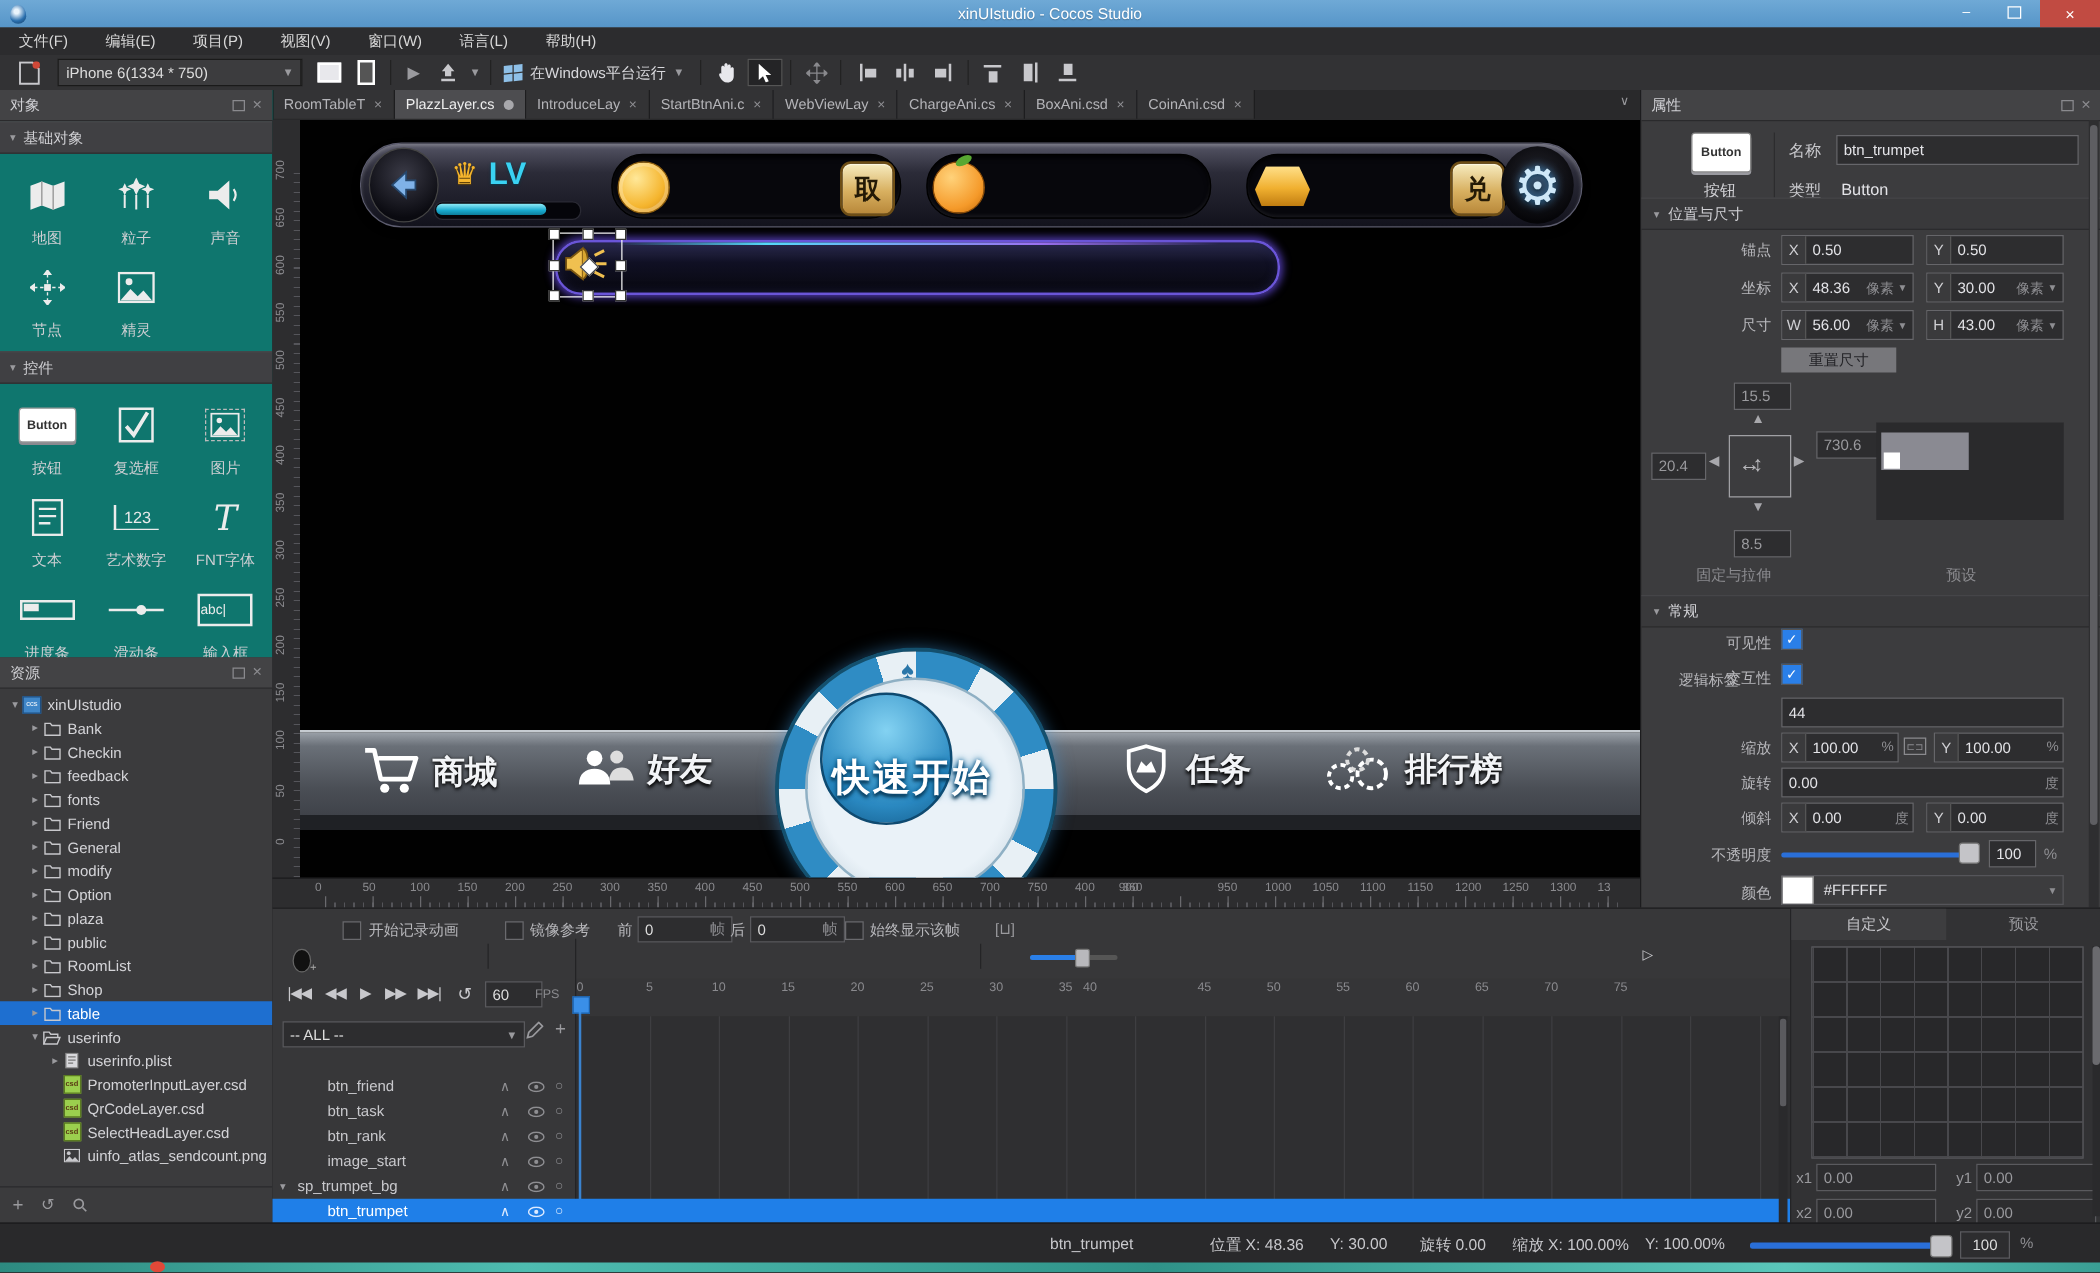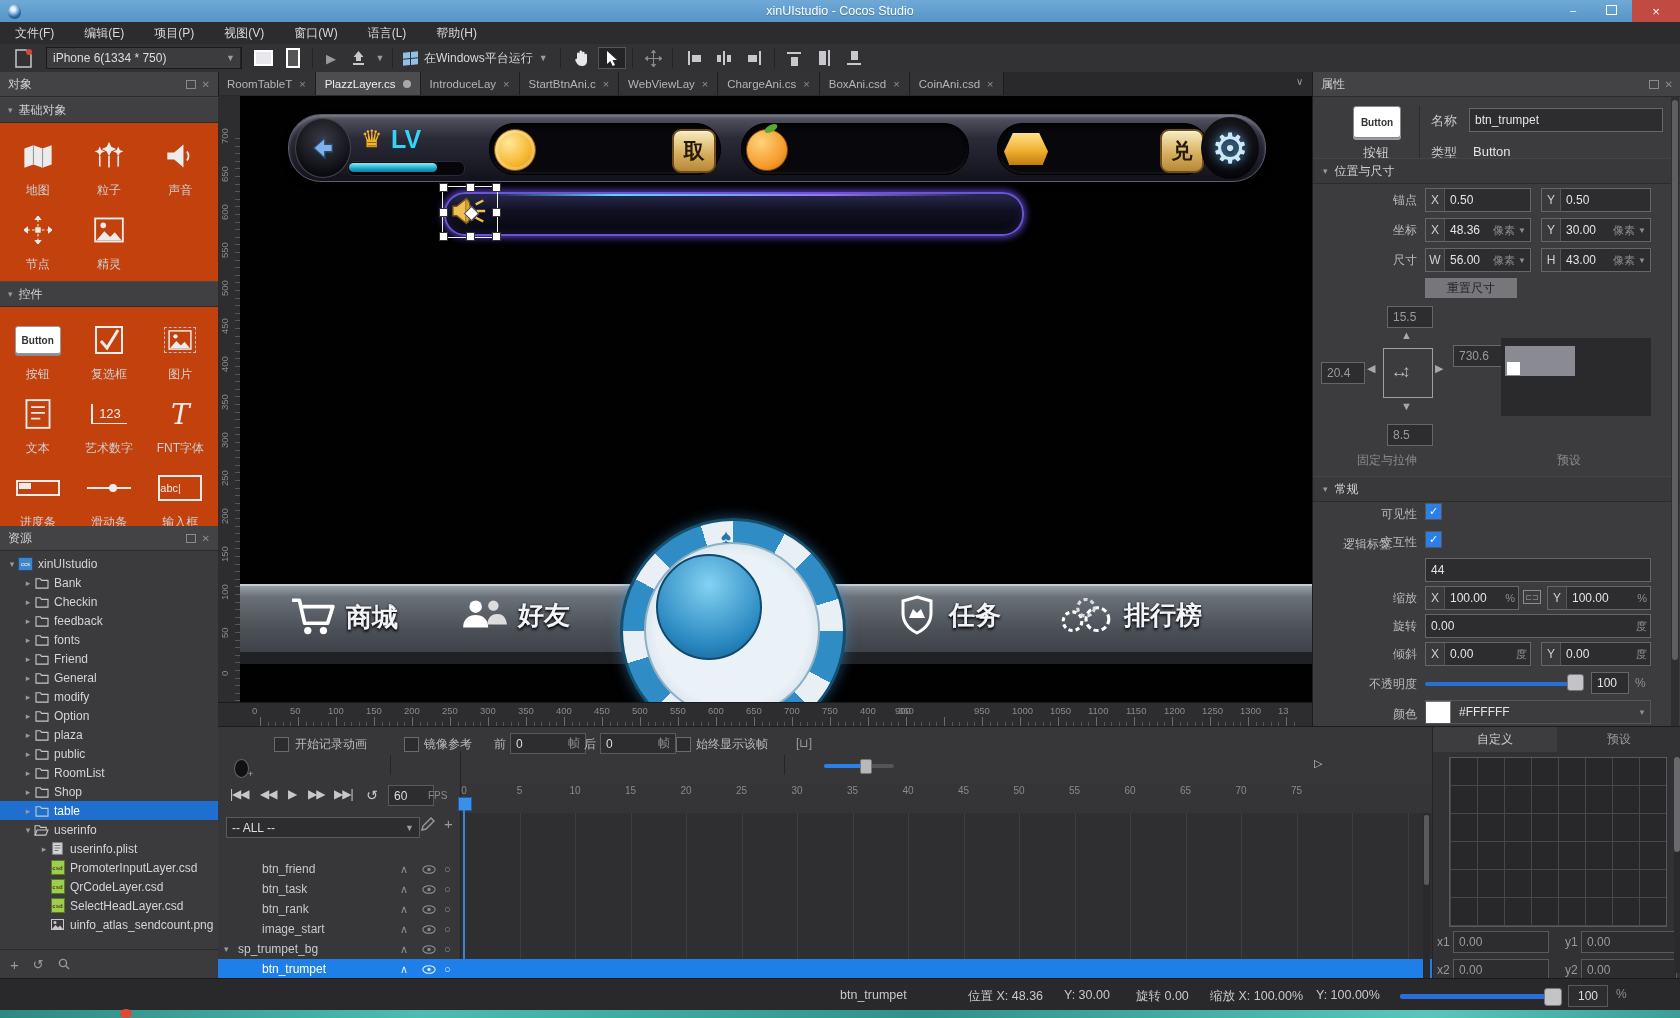"对象" #objects-panel { background: #c2410c -> #0f766e }
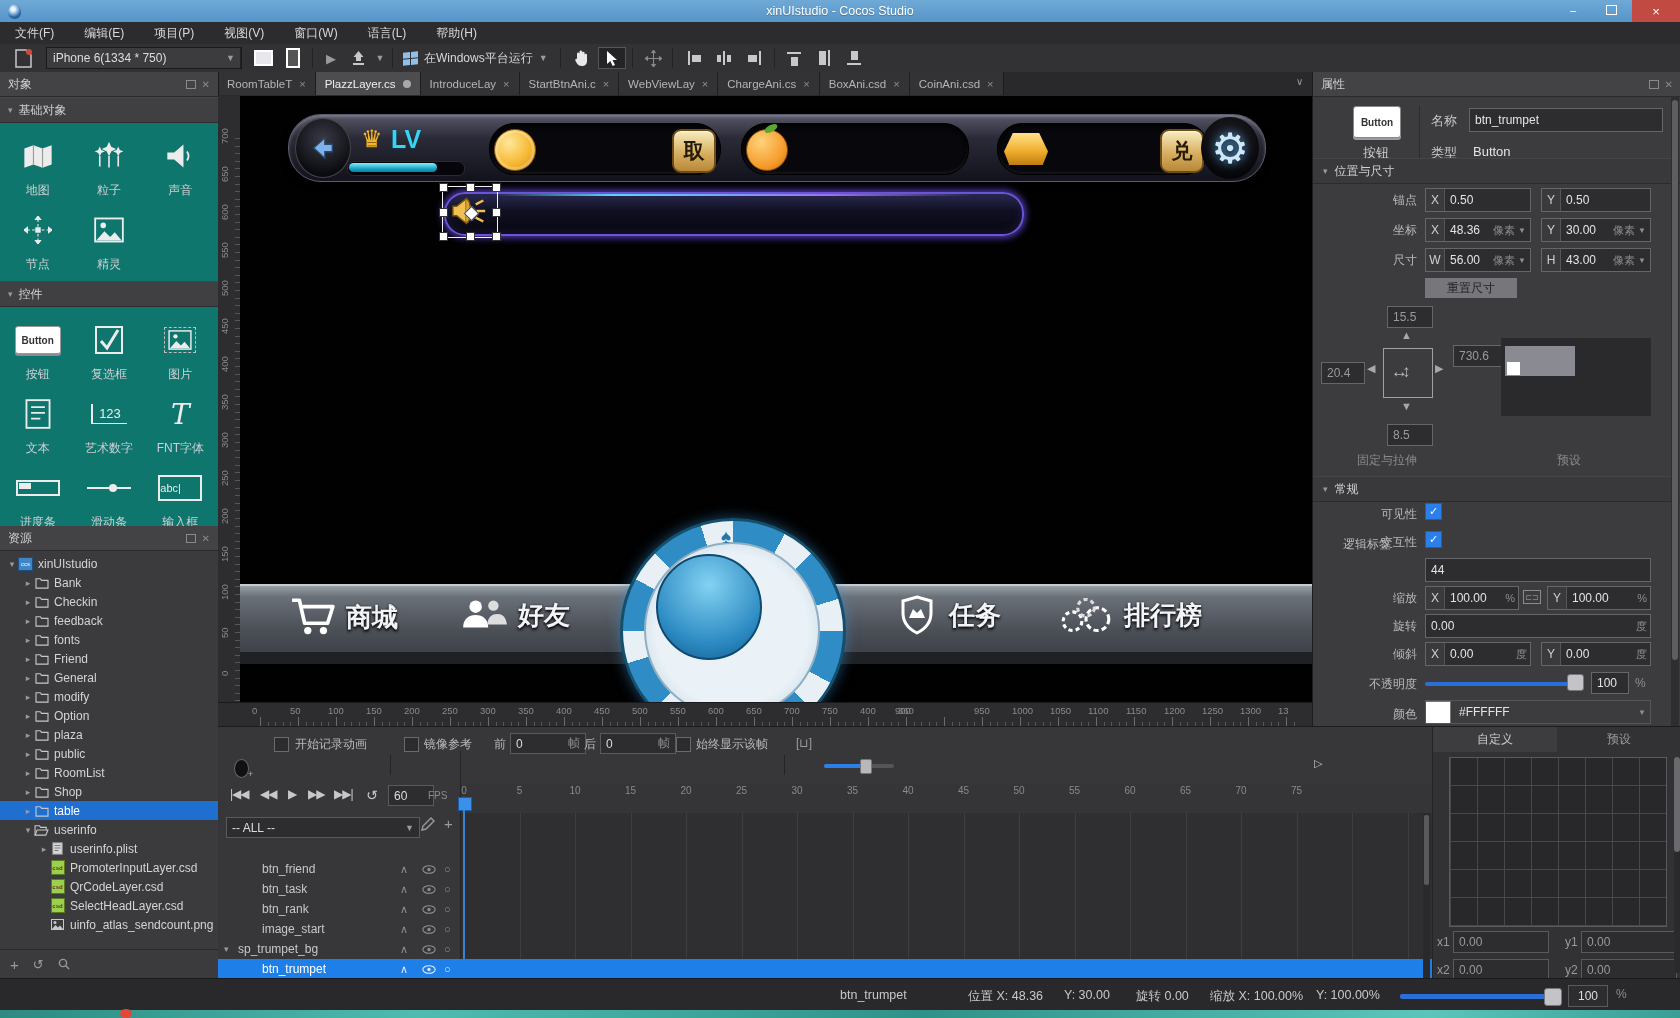"快速开始" div { html: none -> <div>快速开始</div> }
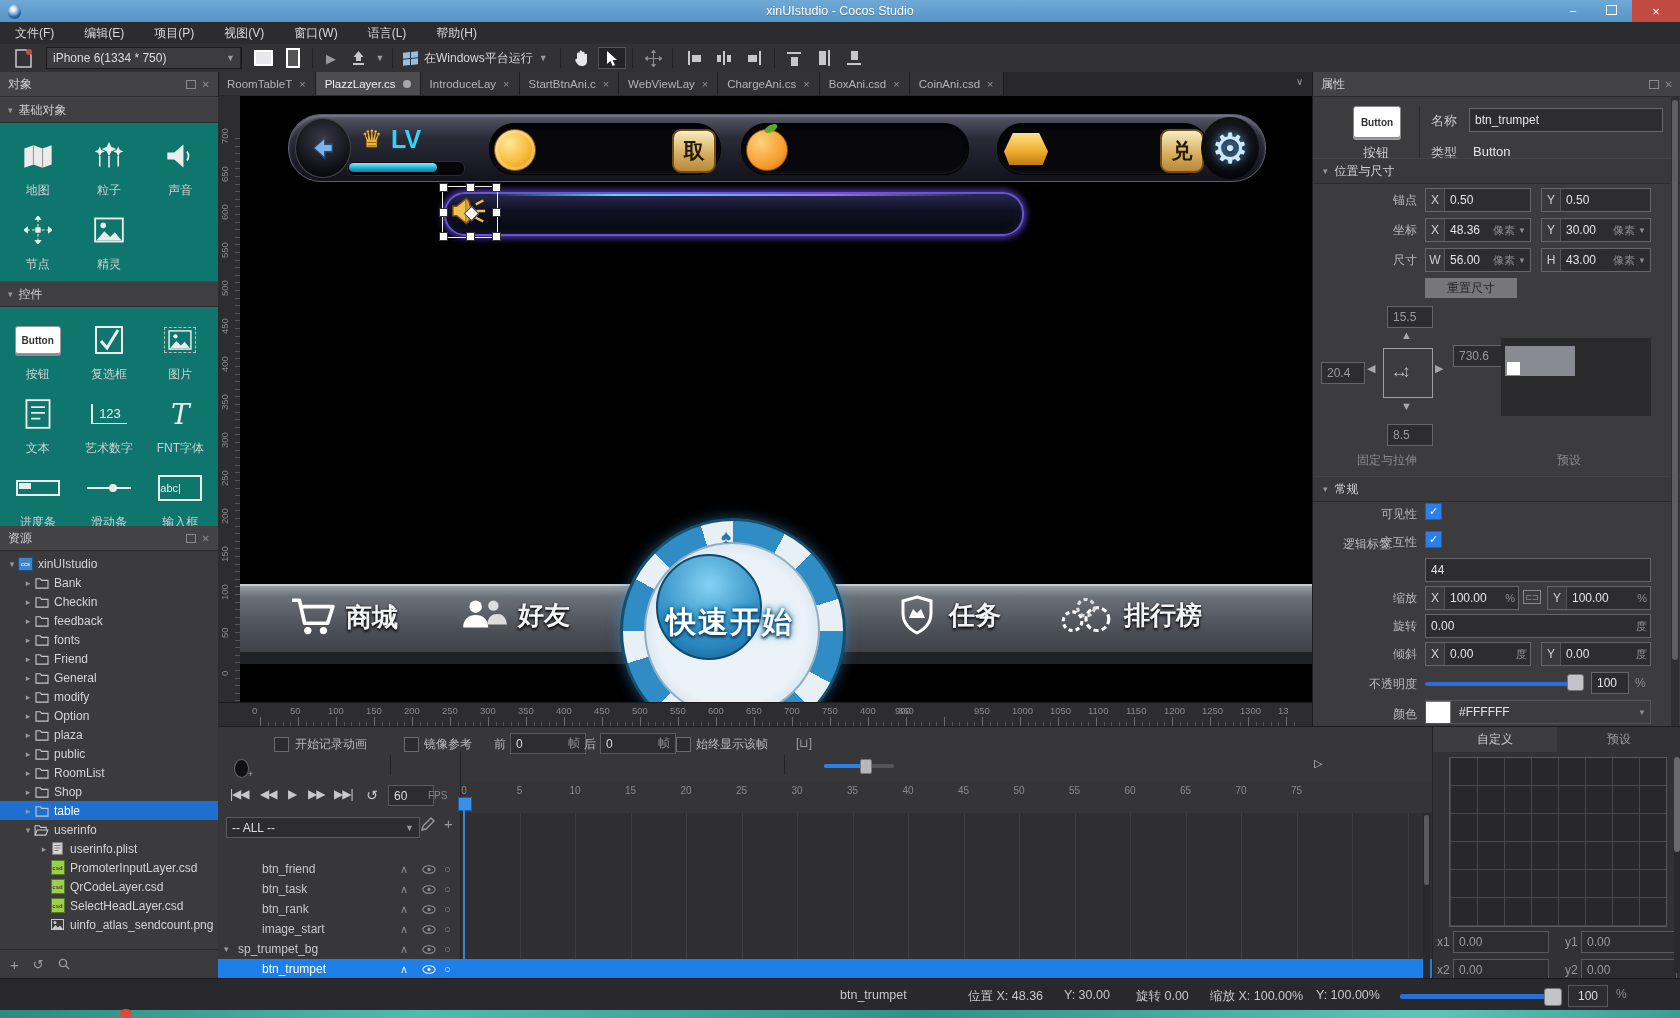"40" span.tl-num { left: 690px -> 654px }
